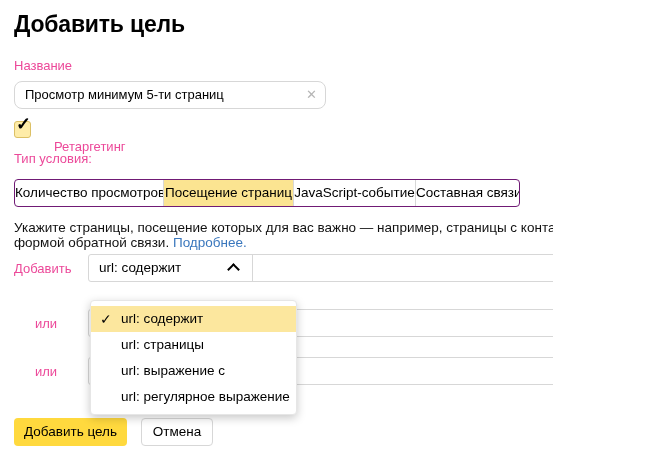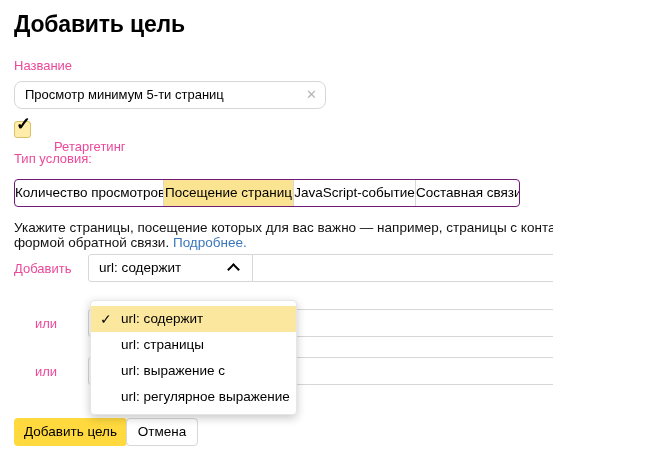"Отмена" .btn-secondary { left: 126px -> 141px }
